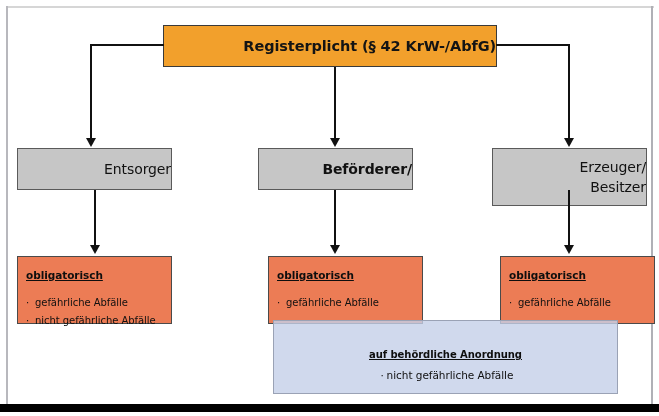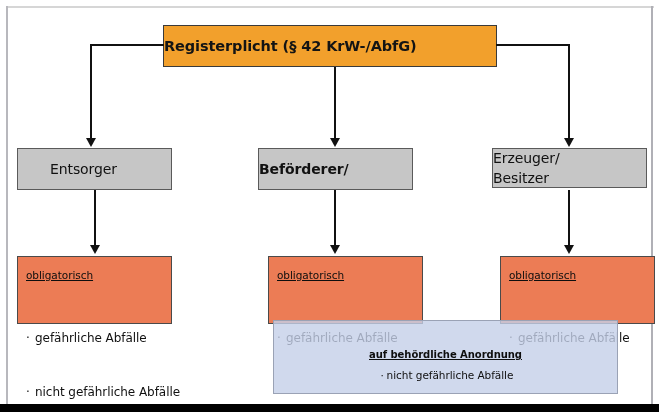"Registerplicht (§ 42 KrW-/AbfG)" .box { align-items: flex-start -> flex-end }
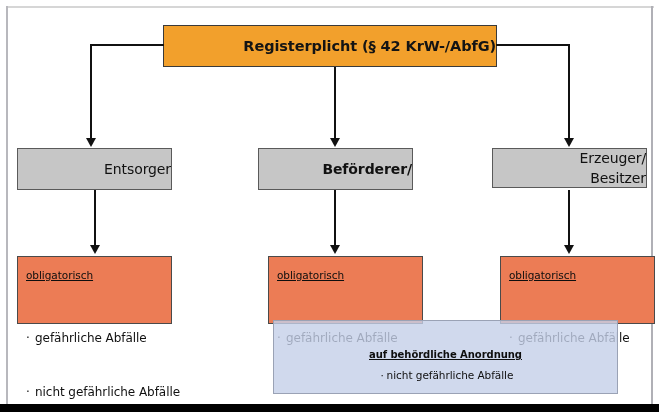"Erzeuger/" div.box { height: 40px -> 58px }
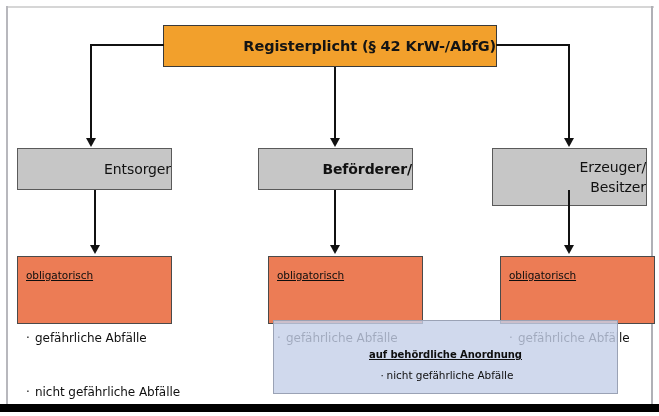"obligatorisch" .salmon-head { font-weight: normal -> bold; margin-bottom: 10px -> 16px }
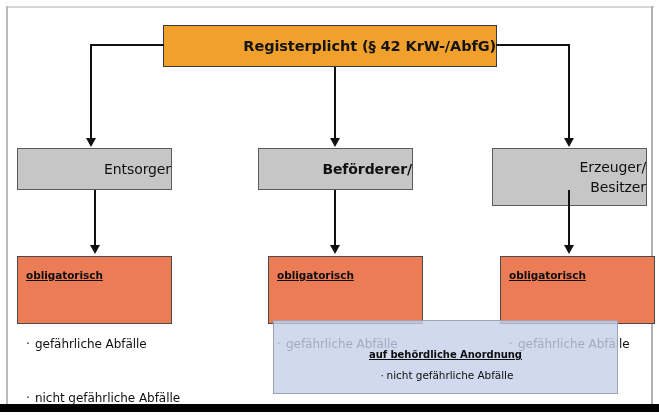"· gefährliche Abfälle" .salmon-item { font-size: 12px -> 10px; margin-top: 40px -> none }
